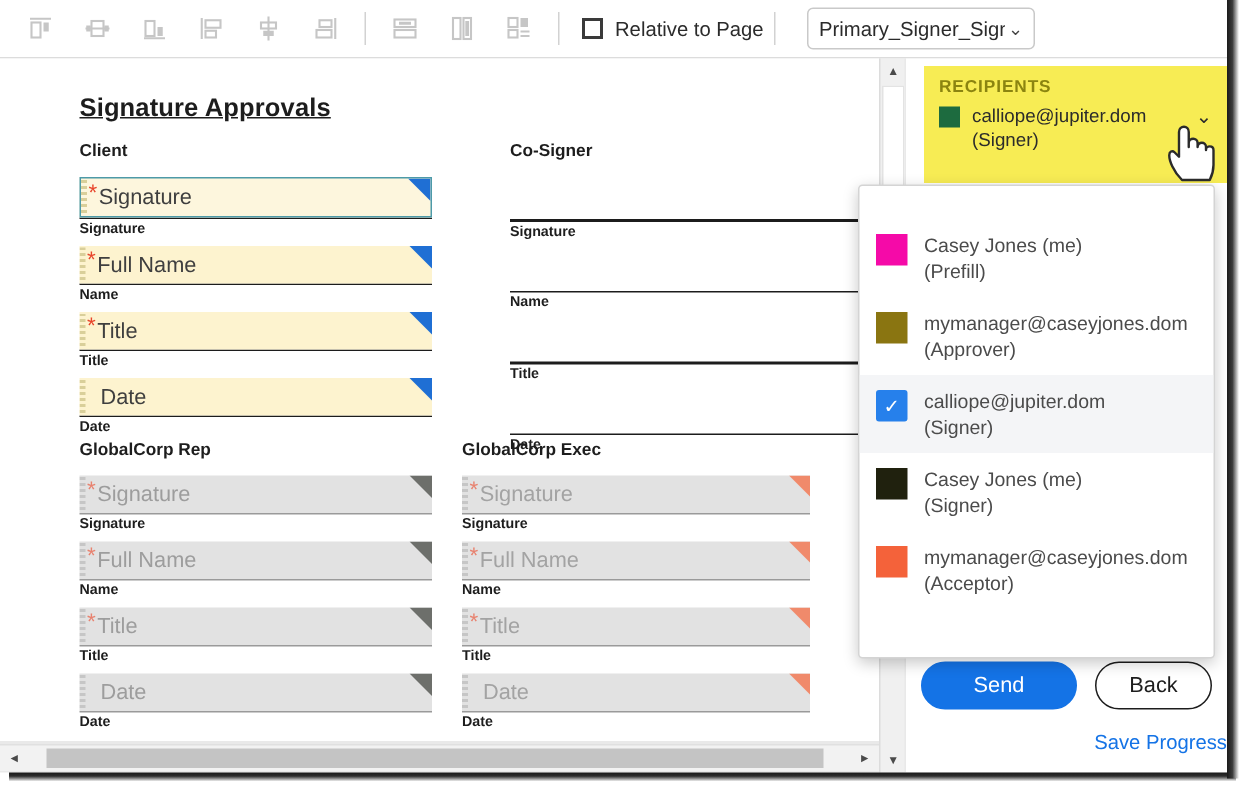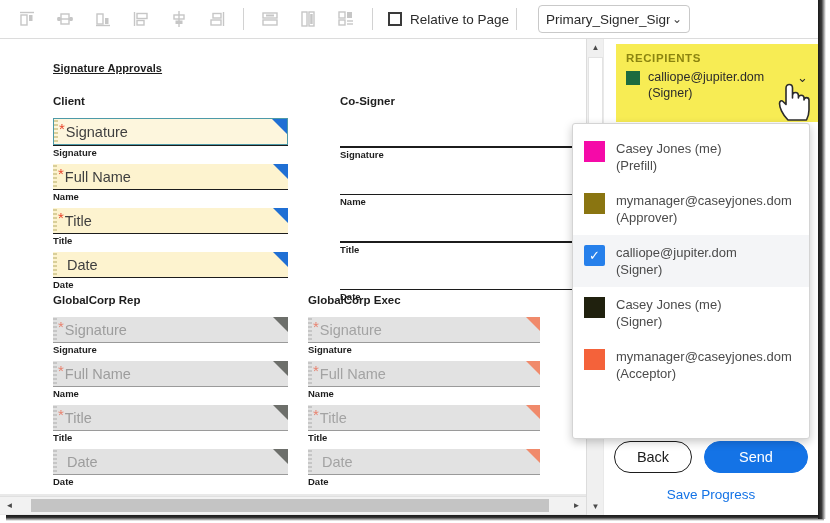"Signature Approvals" .doc-title { font-size: 11px -> 17px }
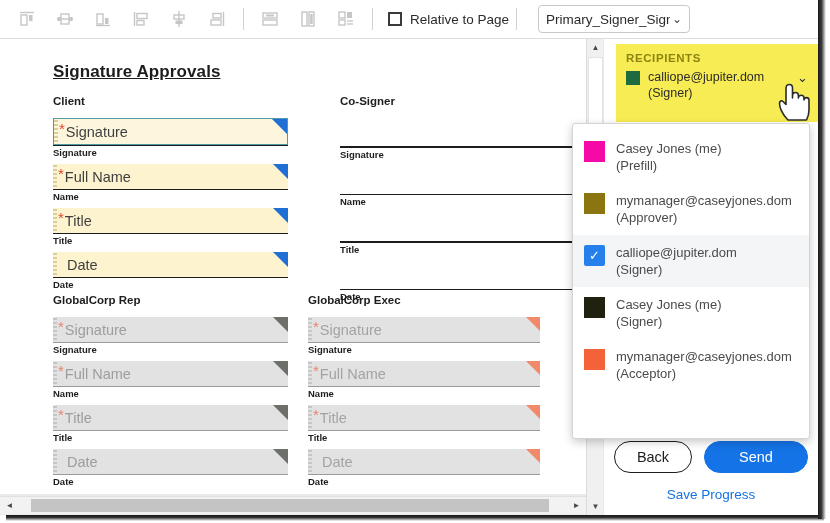"Casey Jones (me)" .dropdown { padding: 7px 0 -> 22px 0 }
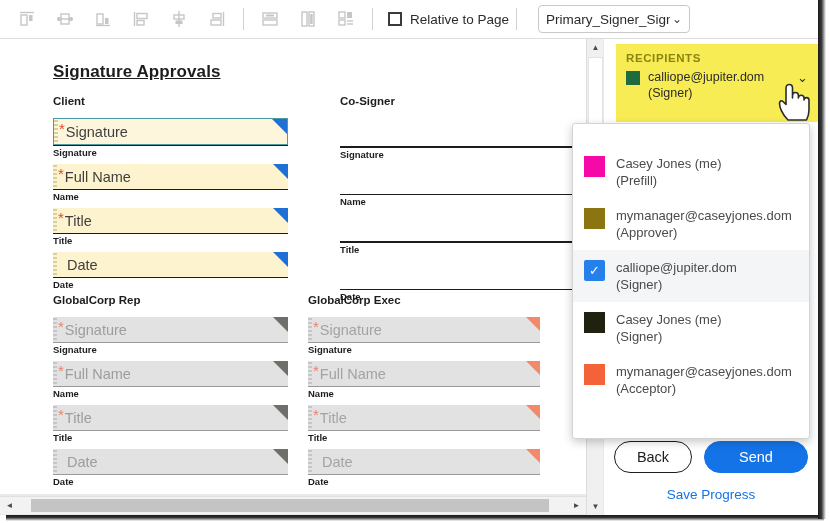"Back" div.btn { order: before "Send" -> after "Send" }
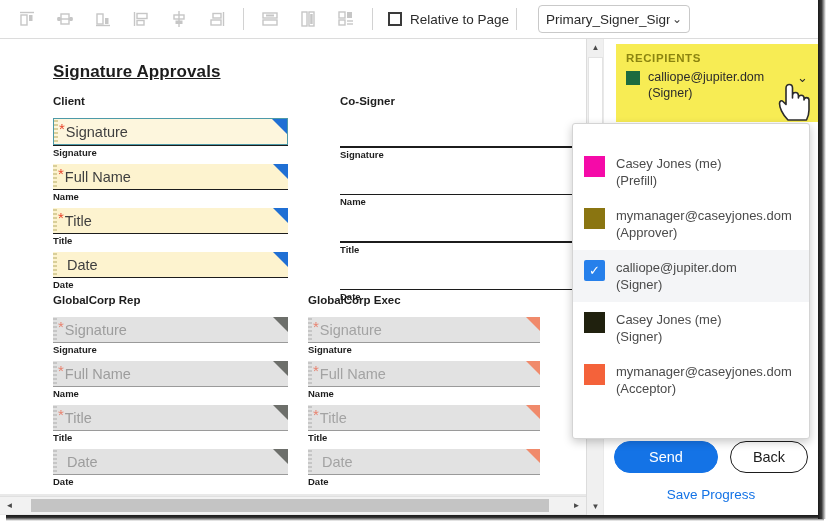"Save Progress" .save-link { text-align: center -> right }
